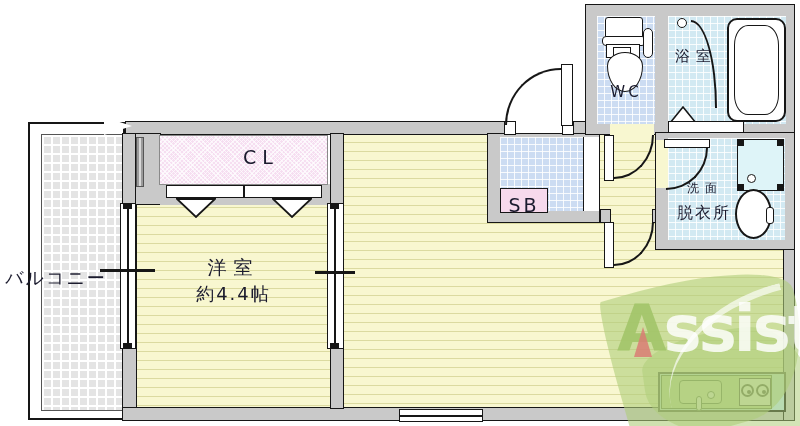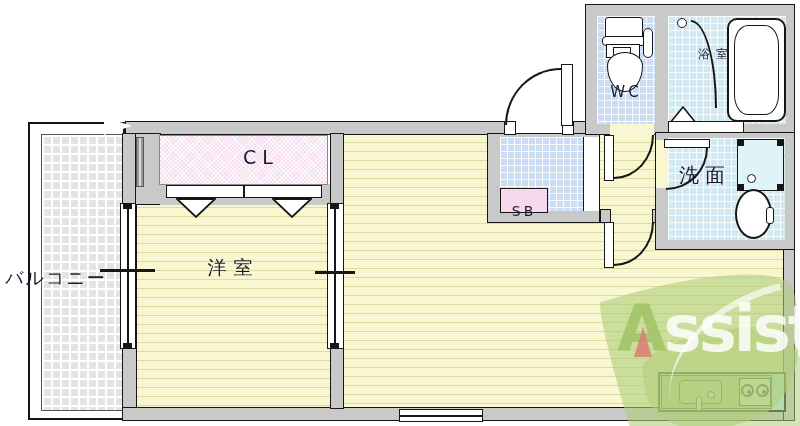"浴室" div.abs { font-size: 12px -> 15px; left: 684px -> 664px }
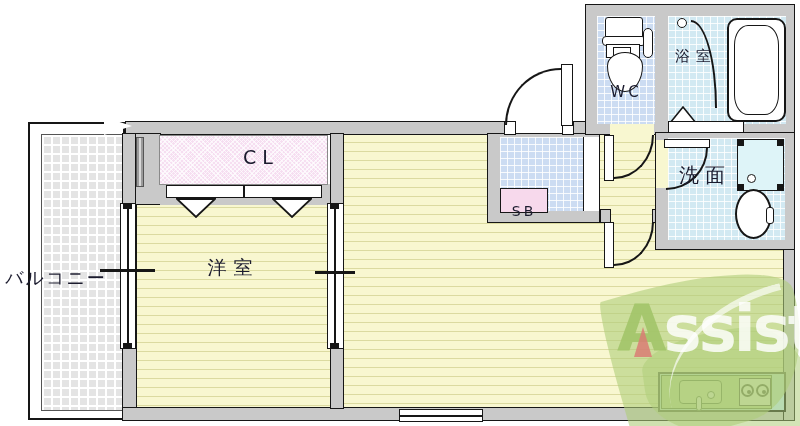"洗面" div.abs { font-size: 20px -> 12px; top: 164px -> 182px }
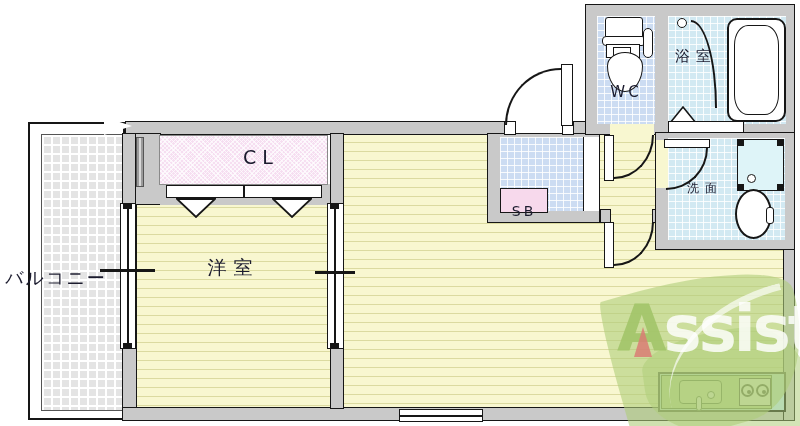"SB" div.lbl { font-size: 14px -> 19px; margin-top: 14px -> 6px }
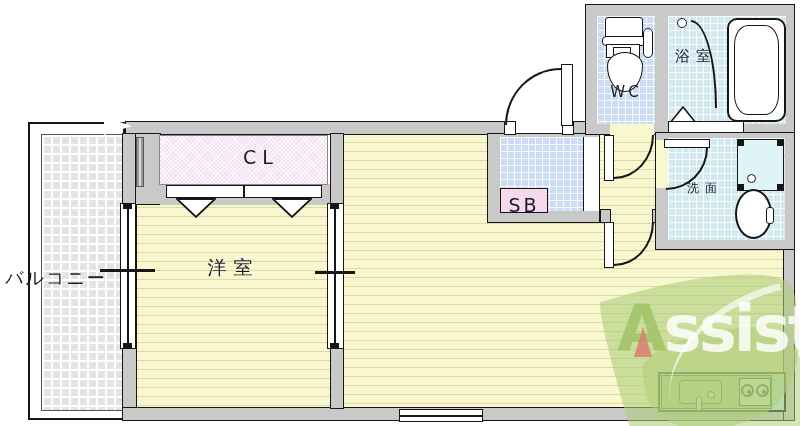"脱衣所" div.abs { html: none -> <div>脱衣所</div> }
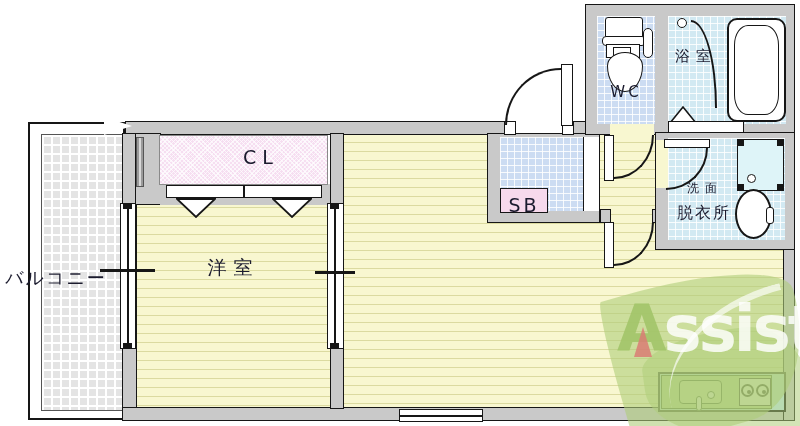"約4.4帖" div.abs { html: none -> <div>約4.4帖</div> }
